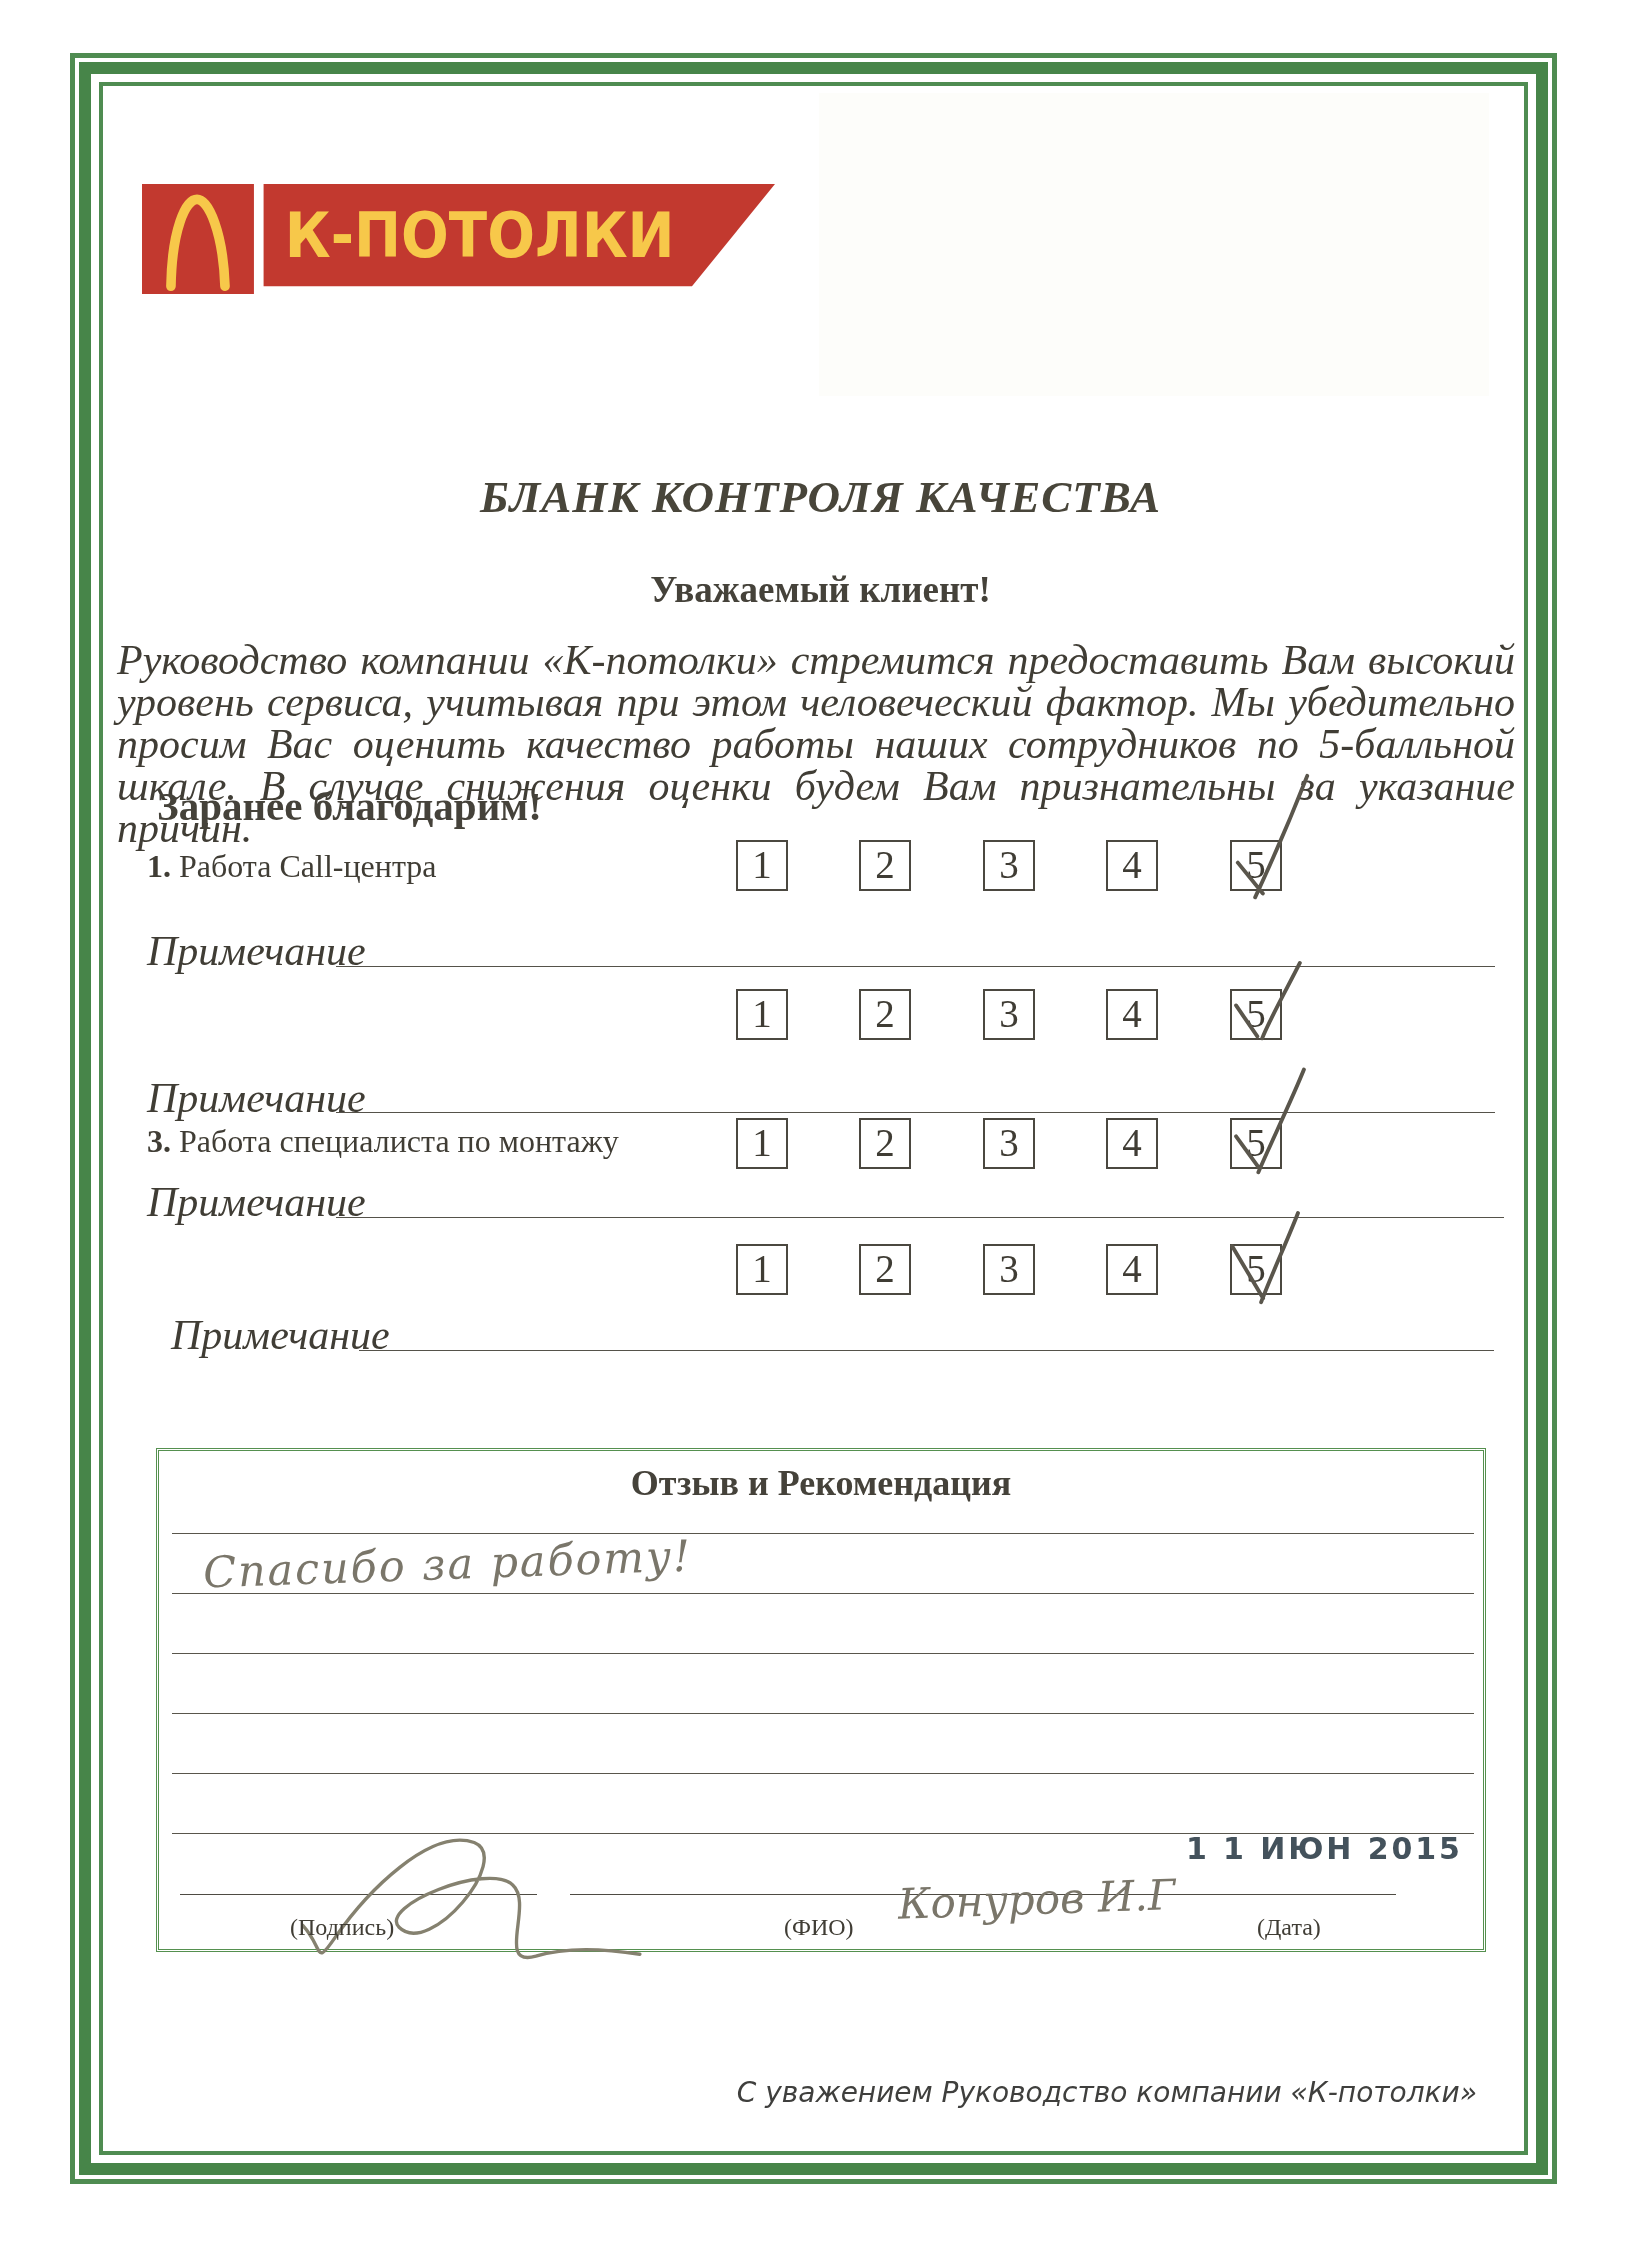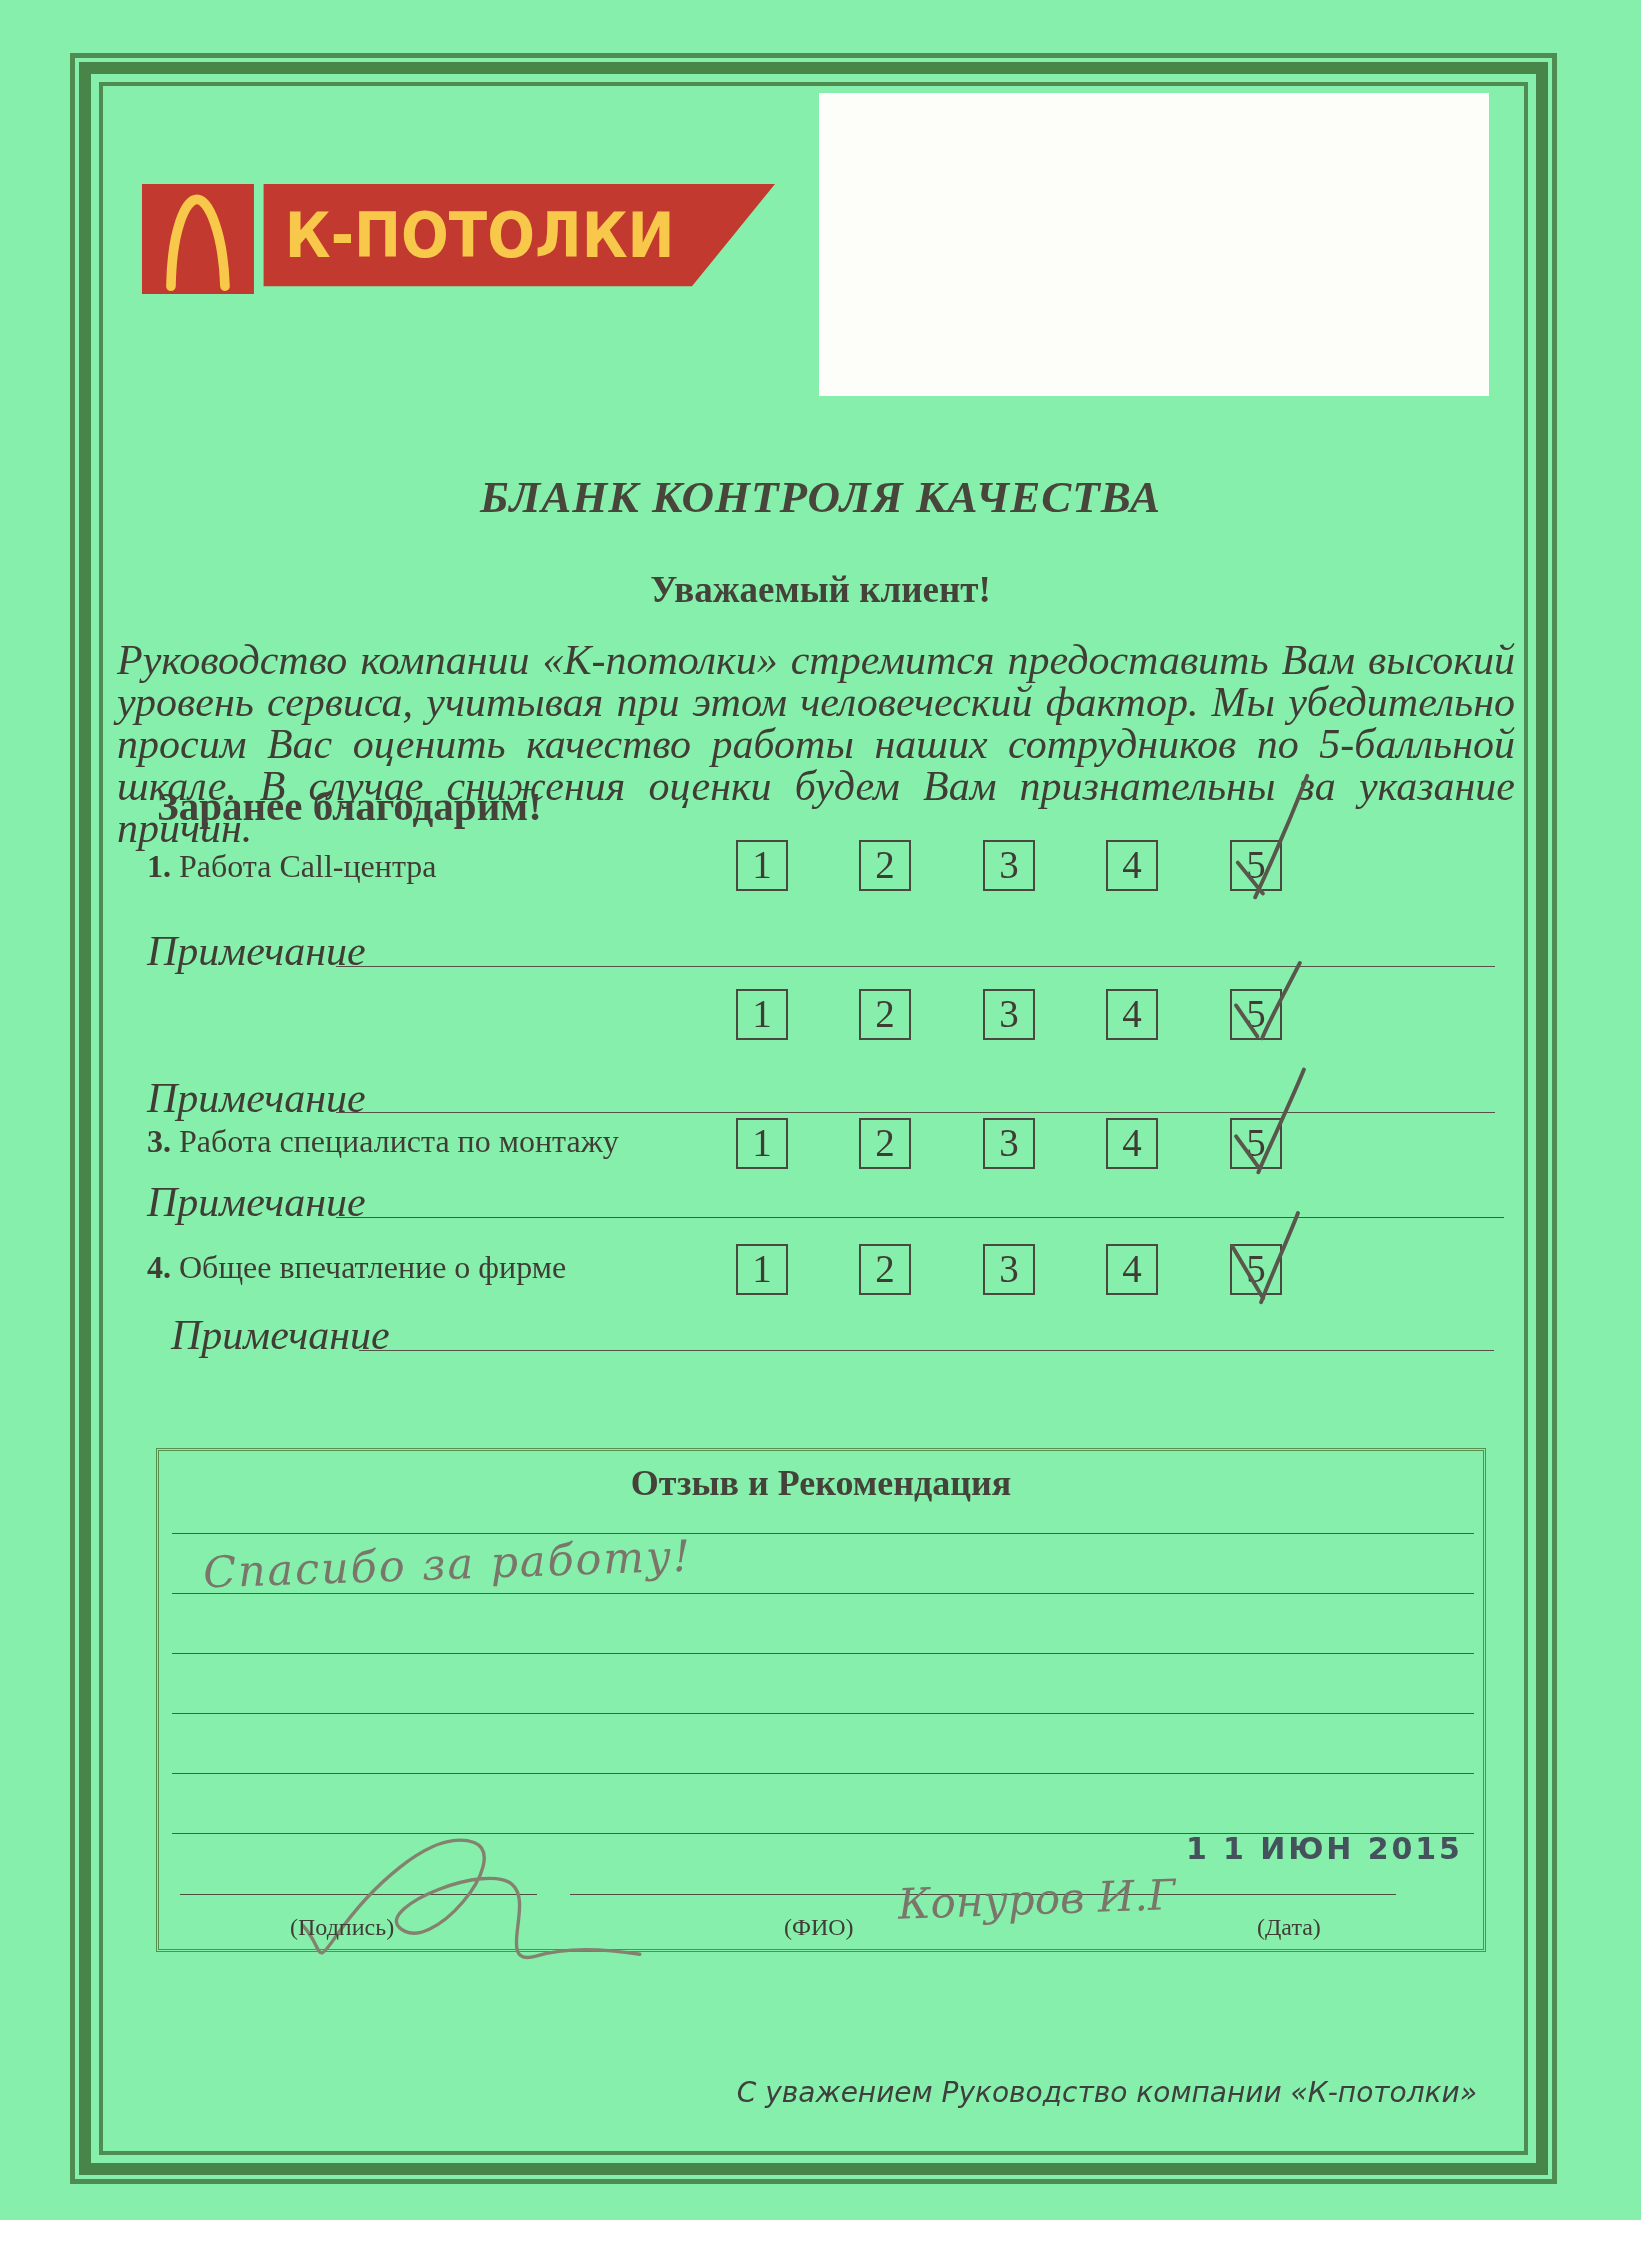"К-ПОТОЛКИ" .page { background: #86efac -> #ffffff }
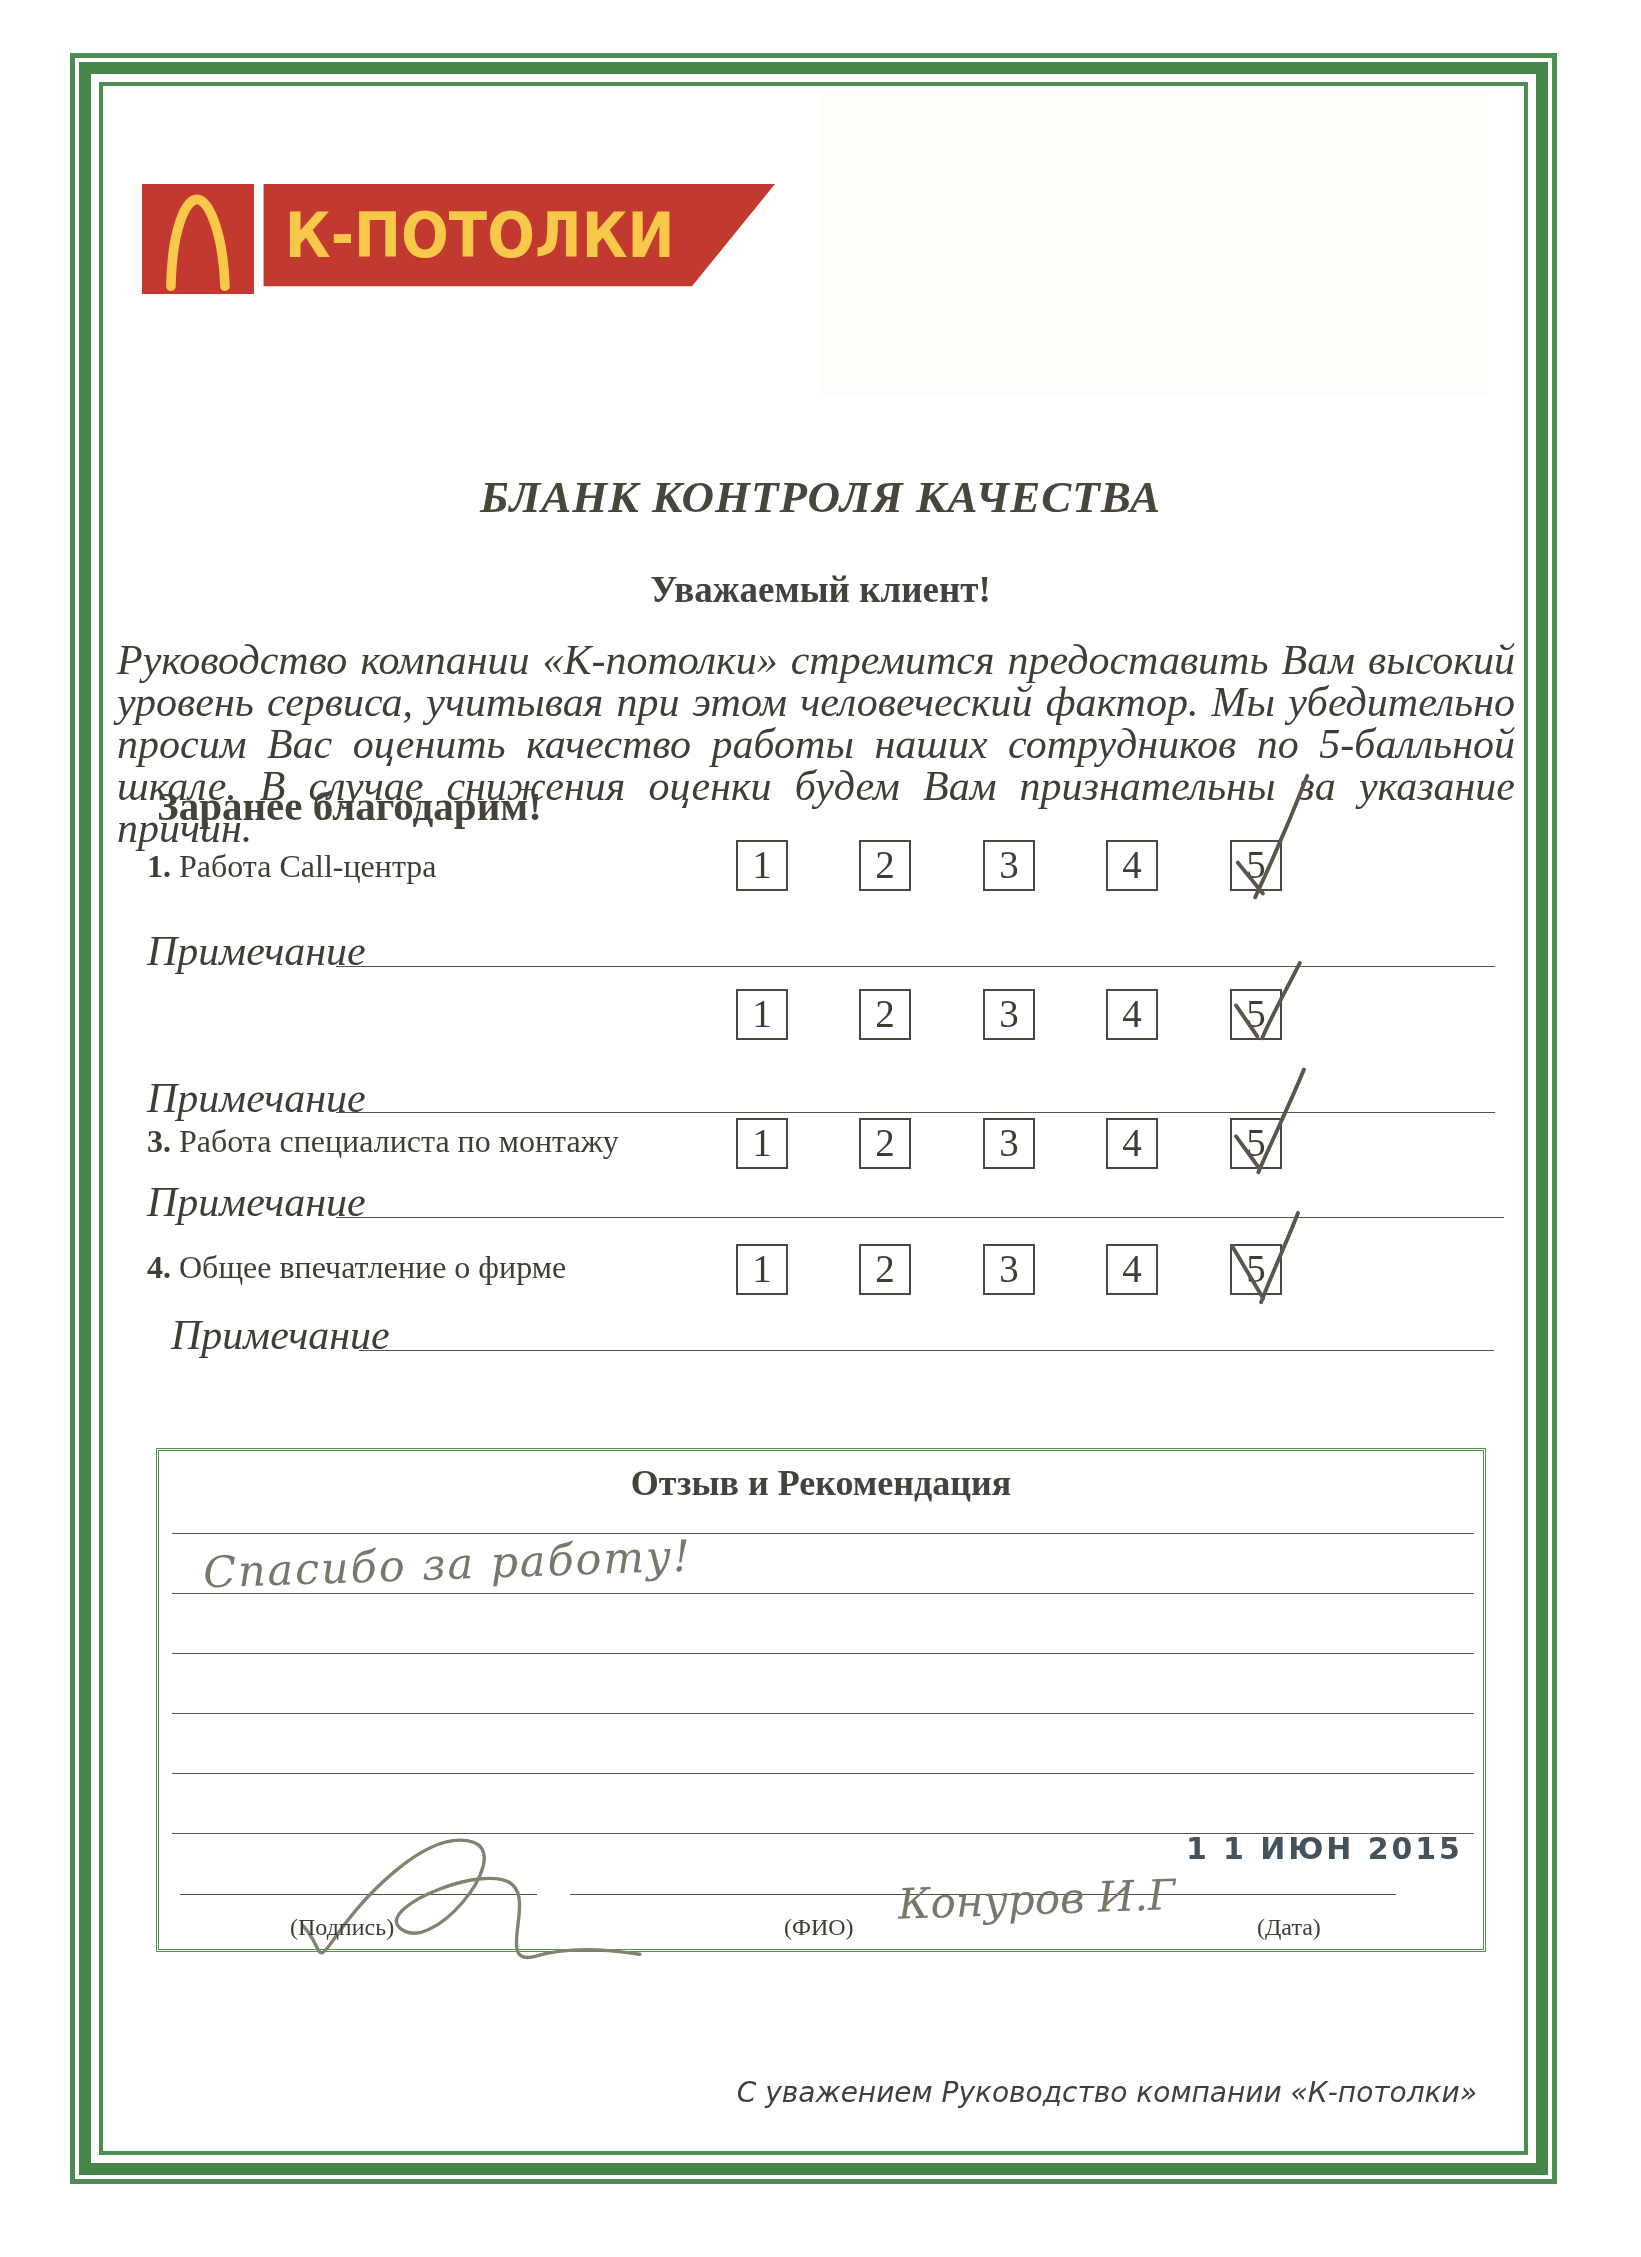"4. Общее впечатление о фирме" div.q-label { html: <div> <b>4.</b><span> Общее впечатление о фирме</span> </div> -> none }
